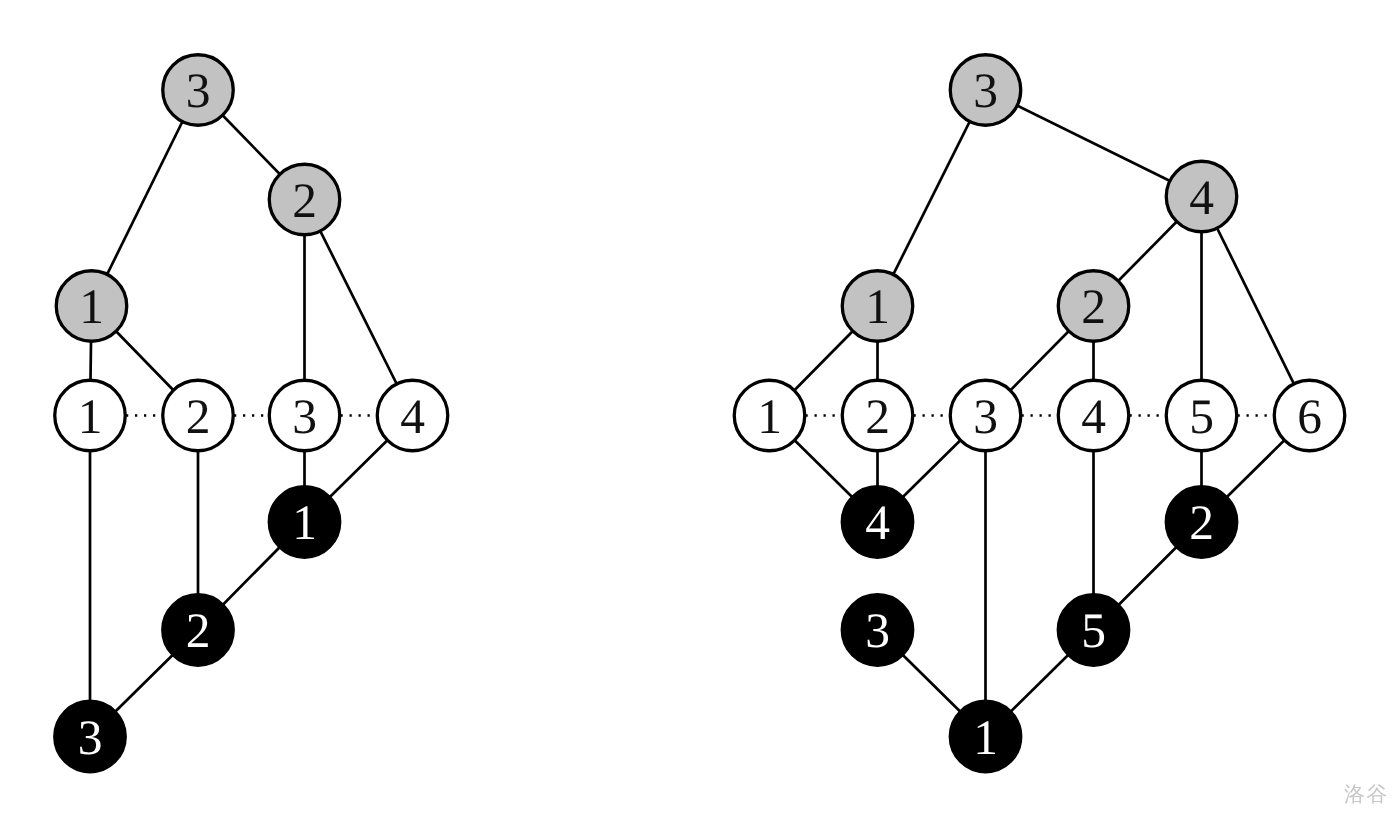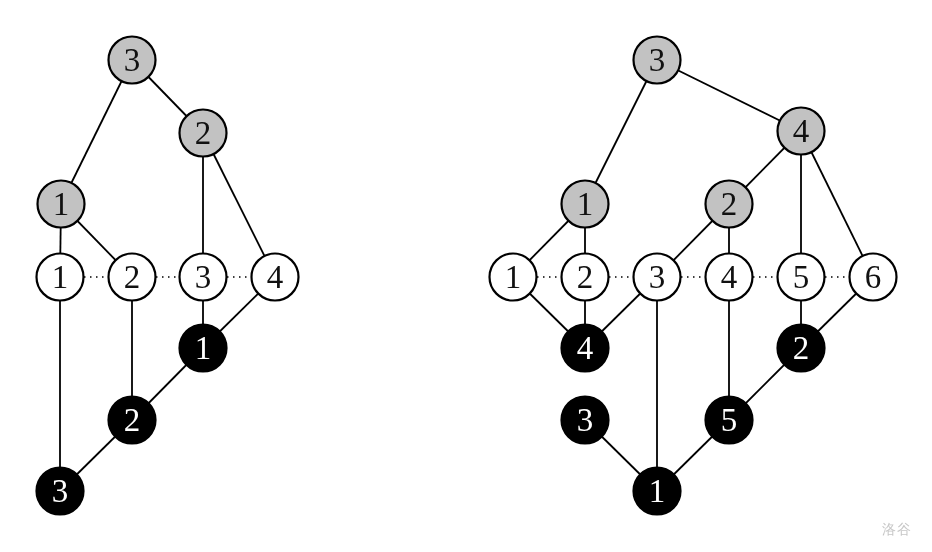"洛谷" .watermark { right: 20px -> 6px }
